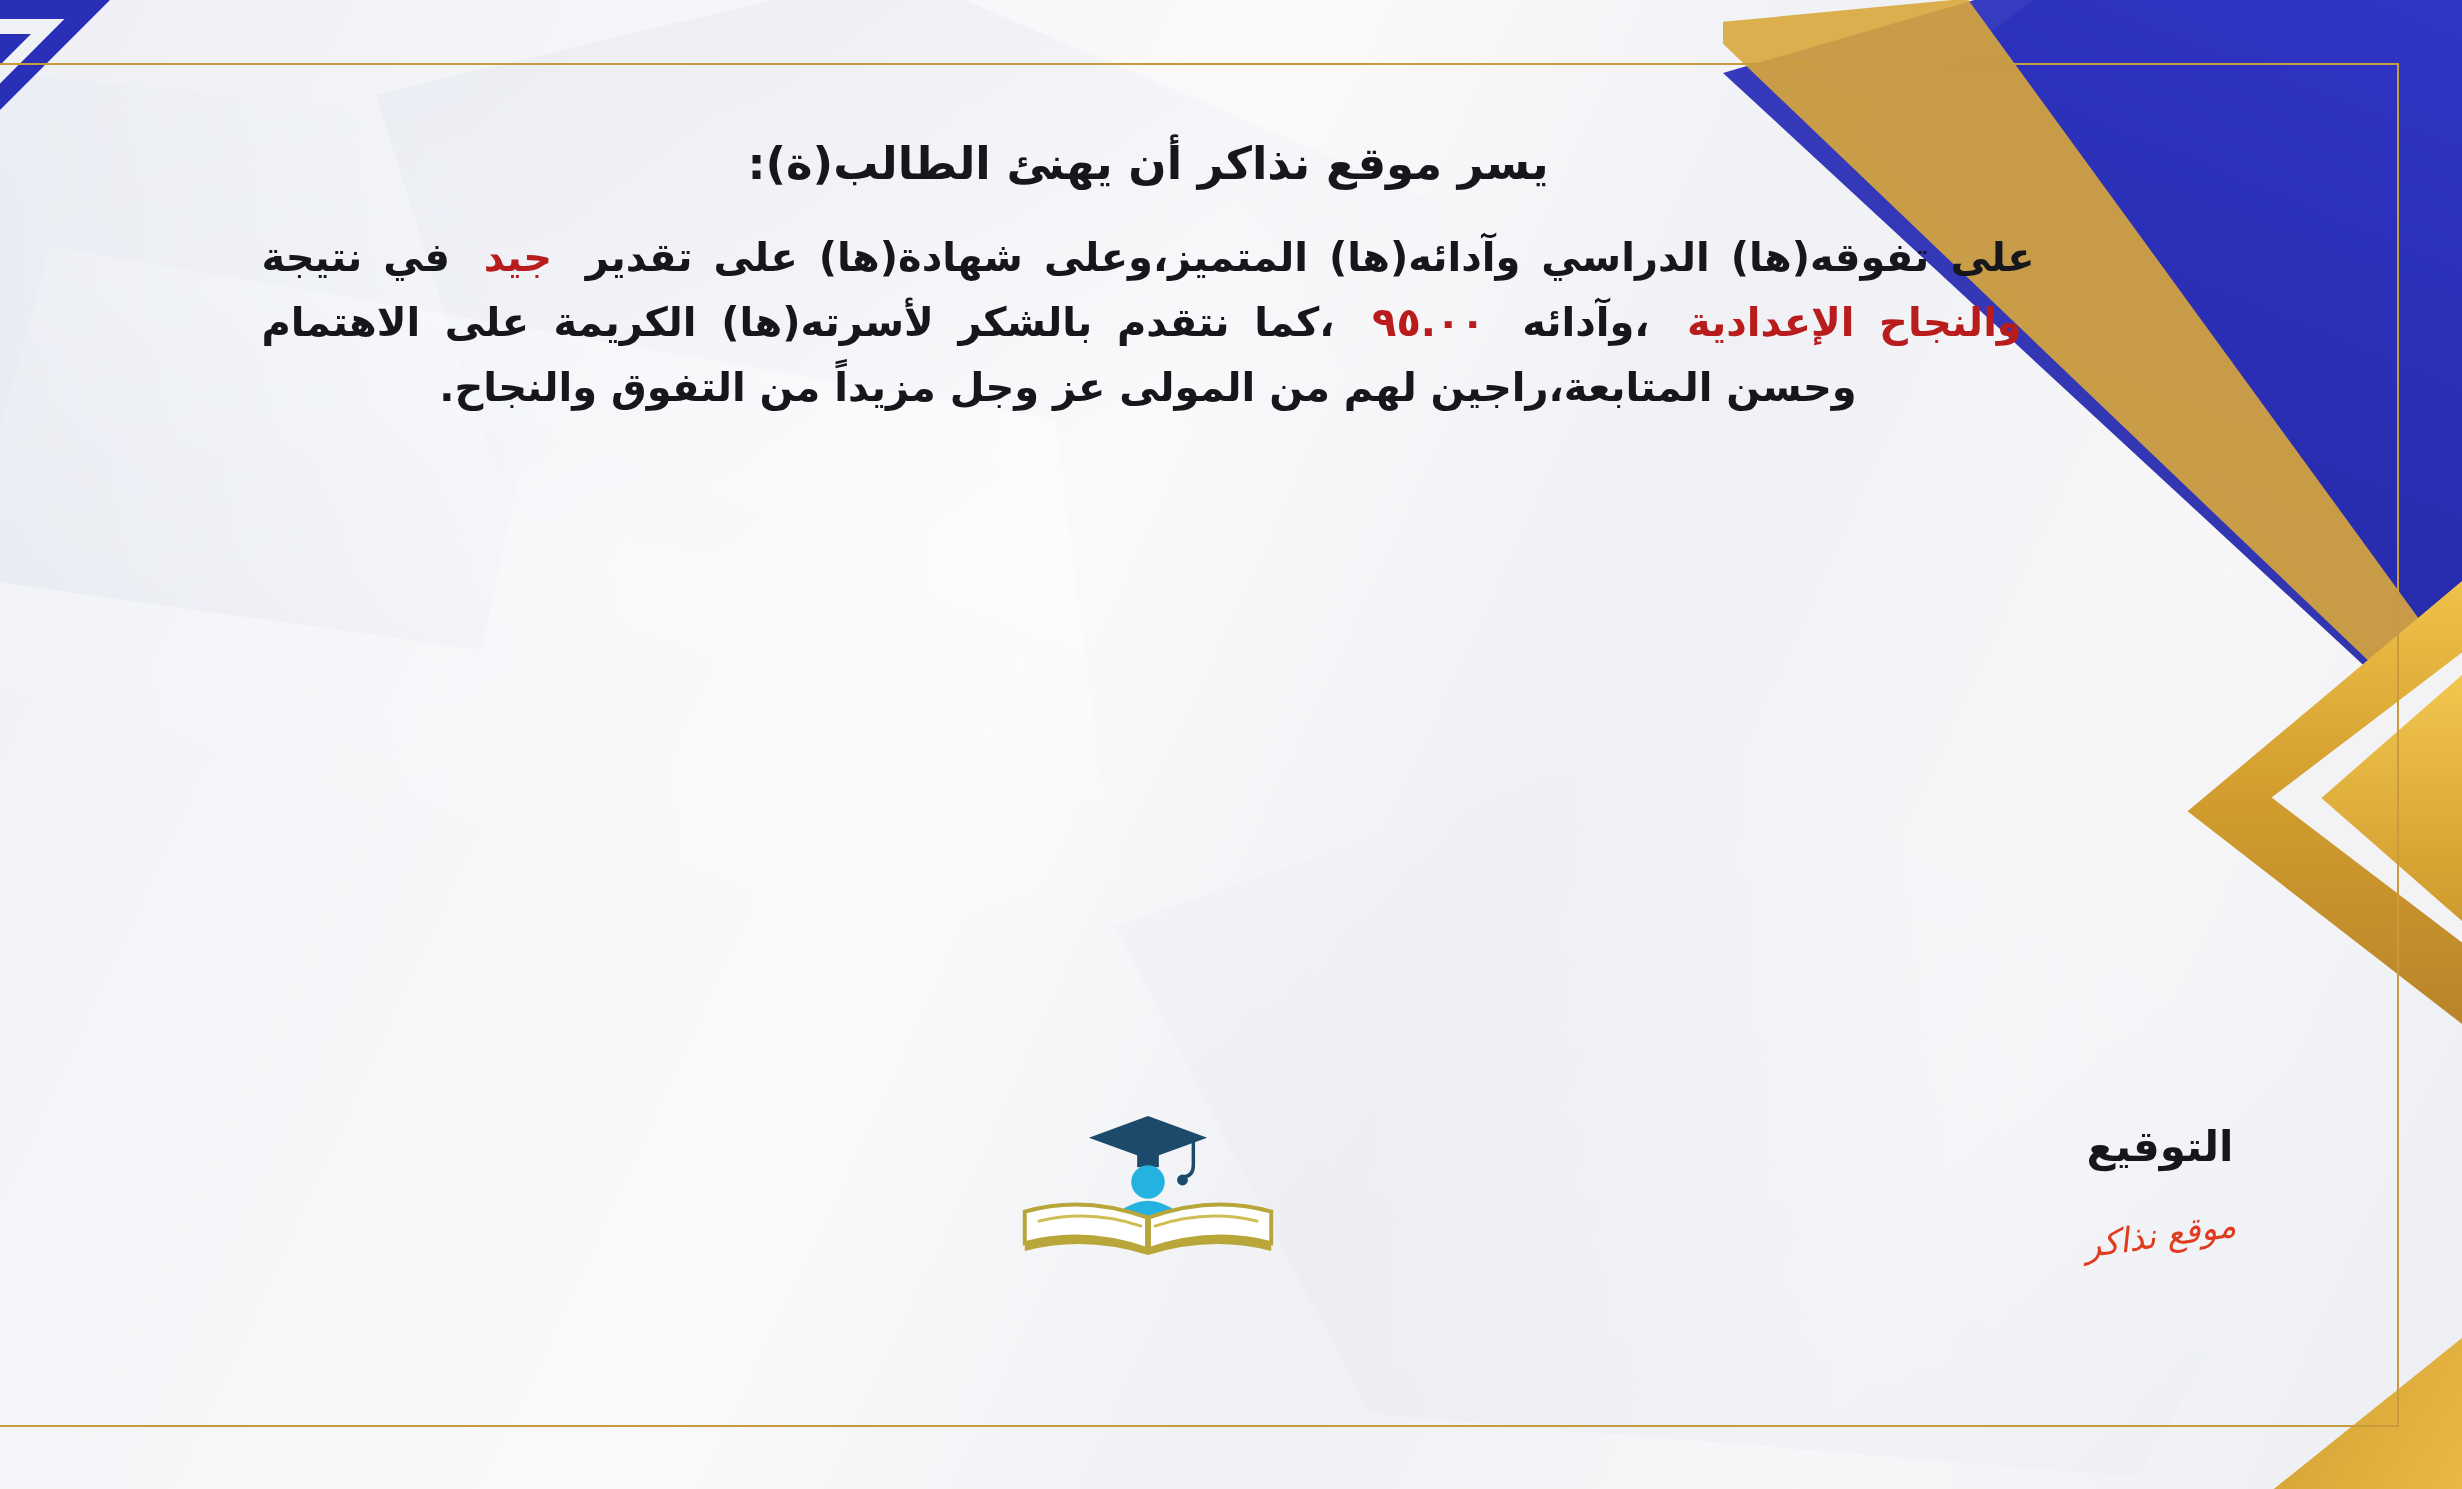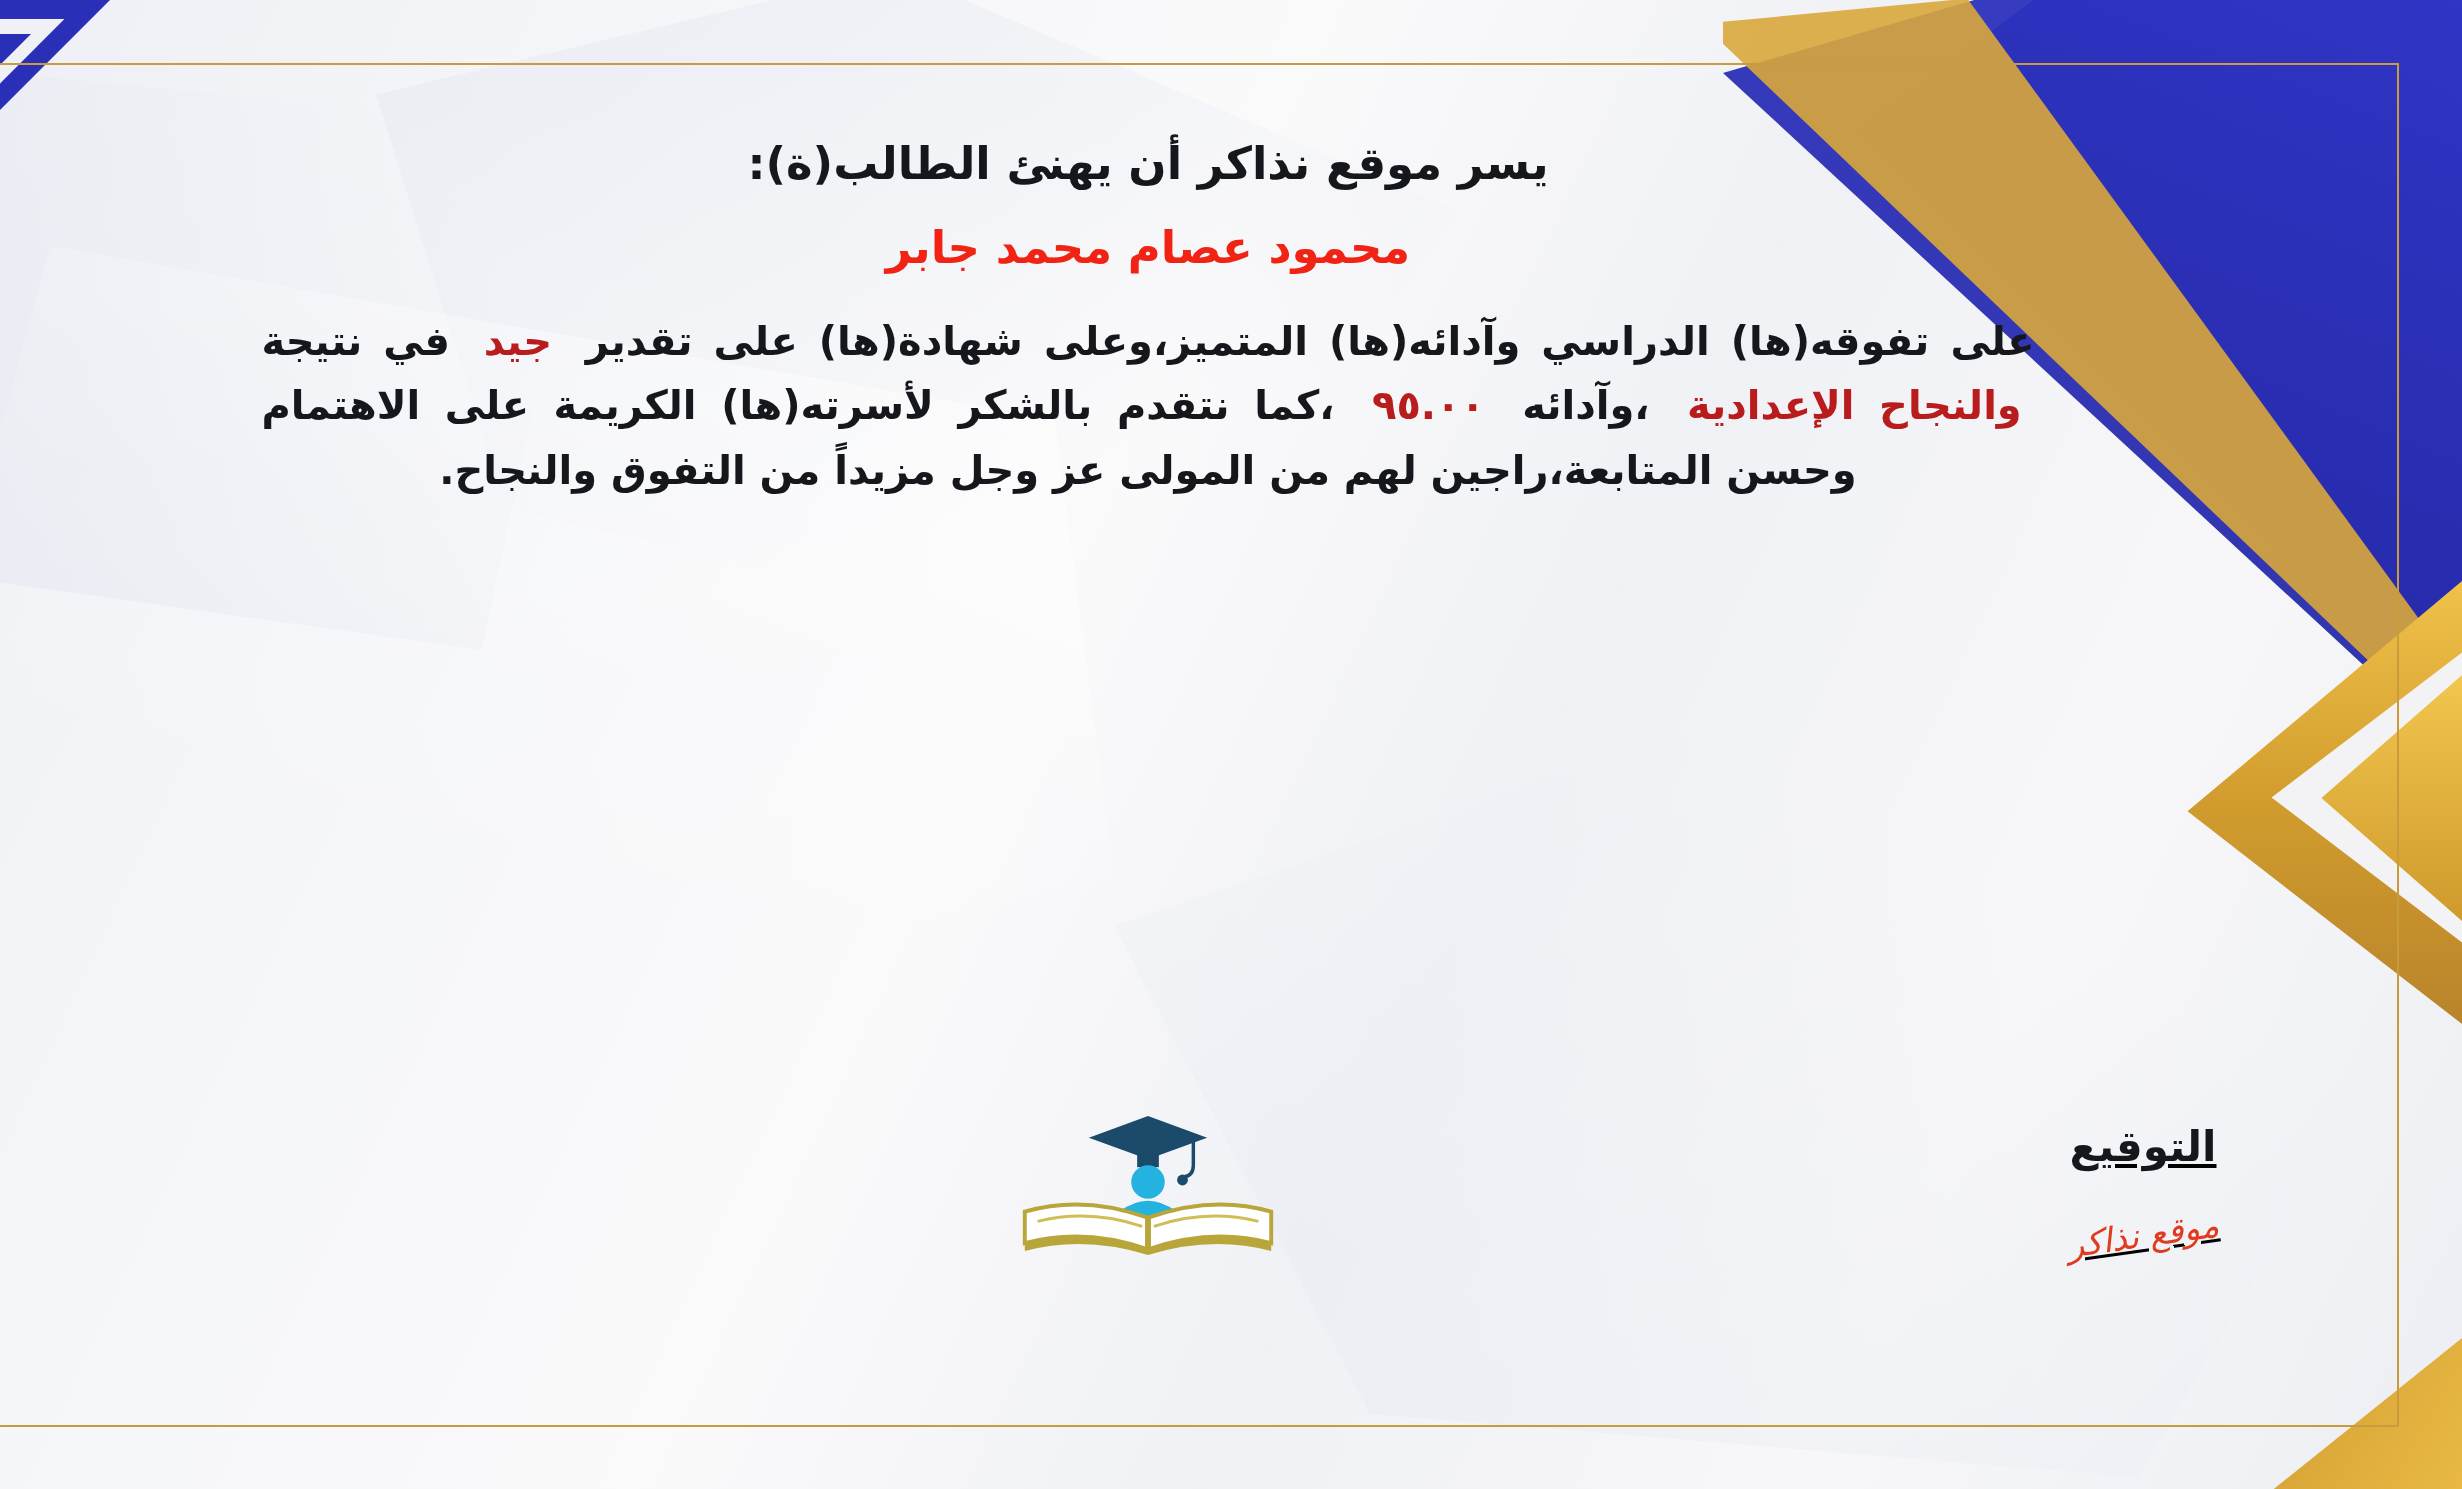"محمود عصام محمد جابر" div.student-name { html: <div>محمود عصام محمد جابر</div> -> none }
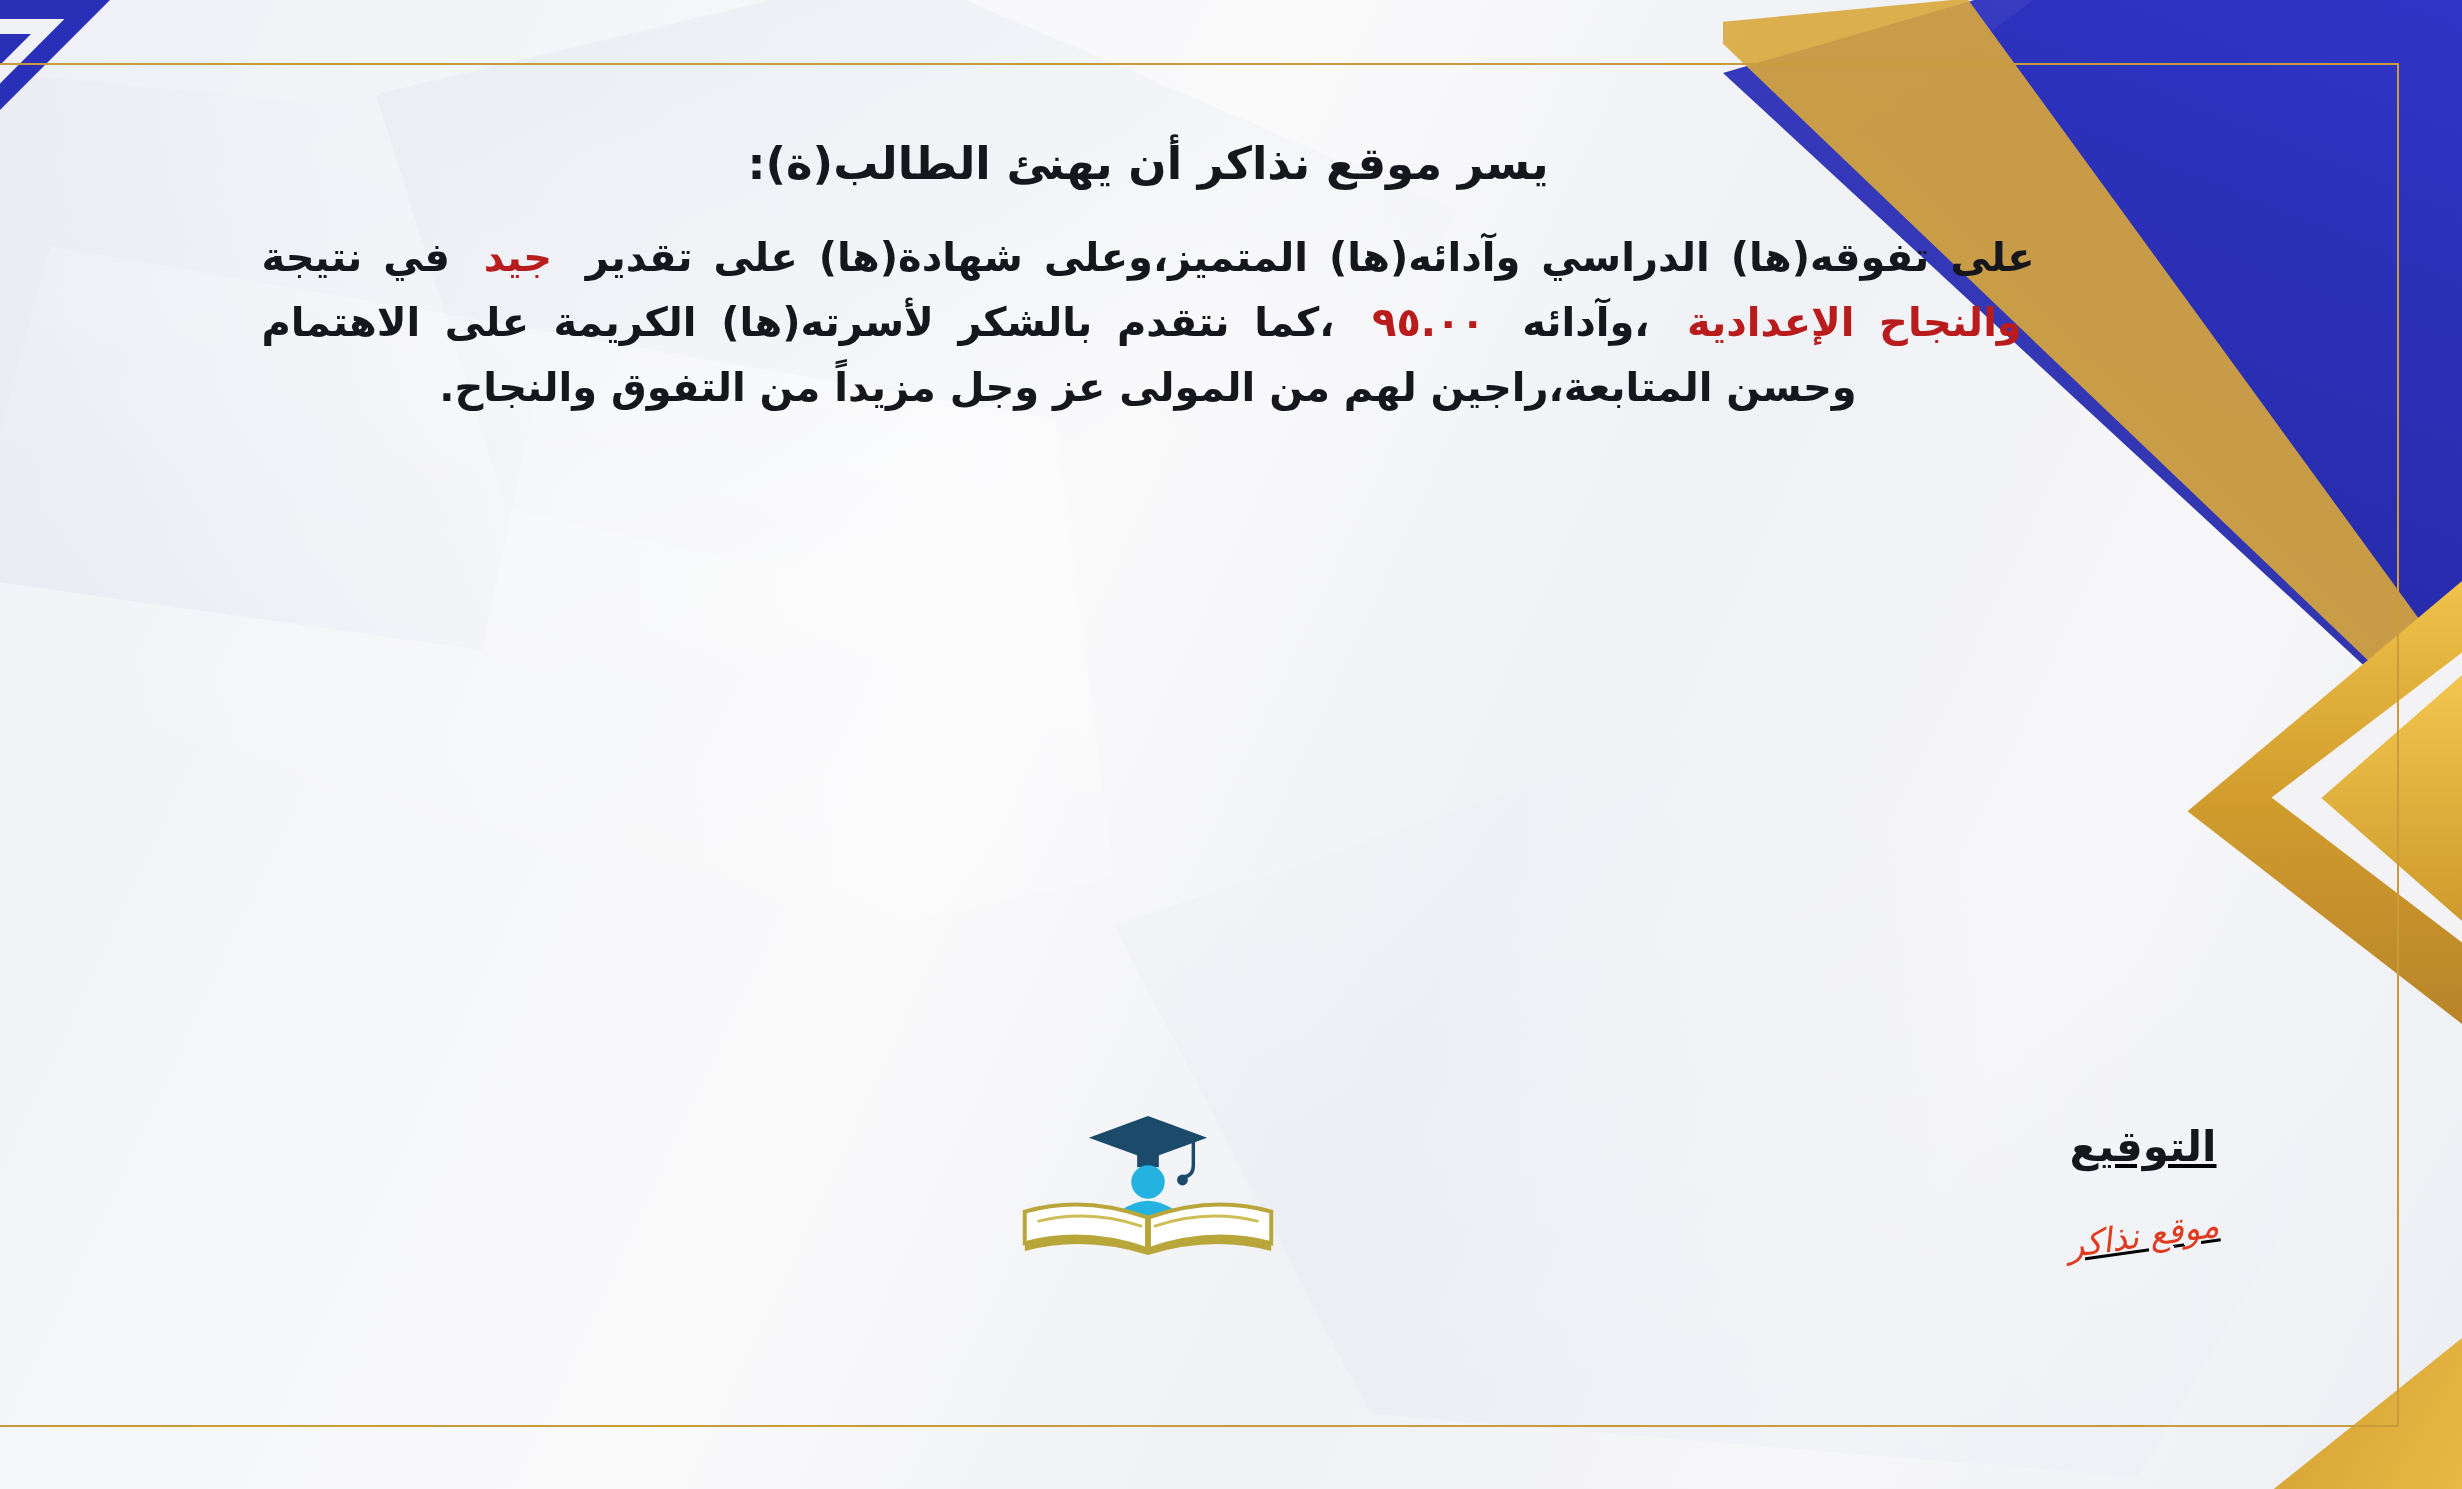"التوقيع" .signature { right: 128px -> 111px; text-decoration: underline -> none }
